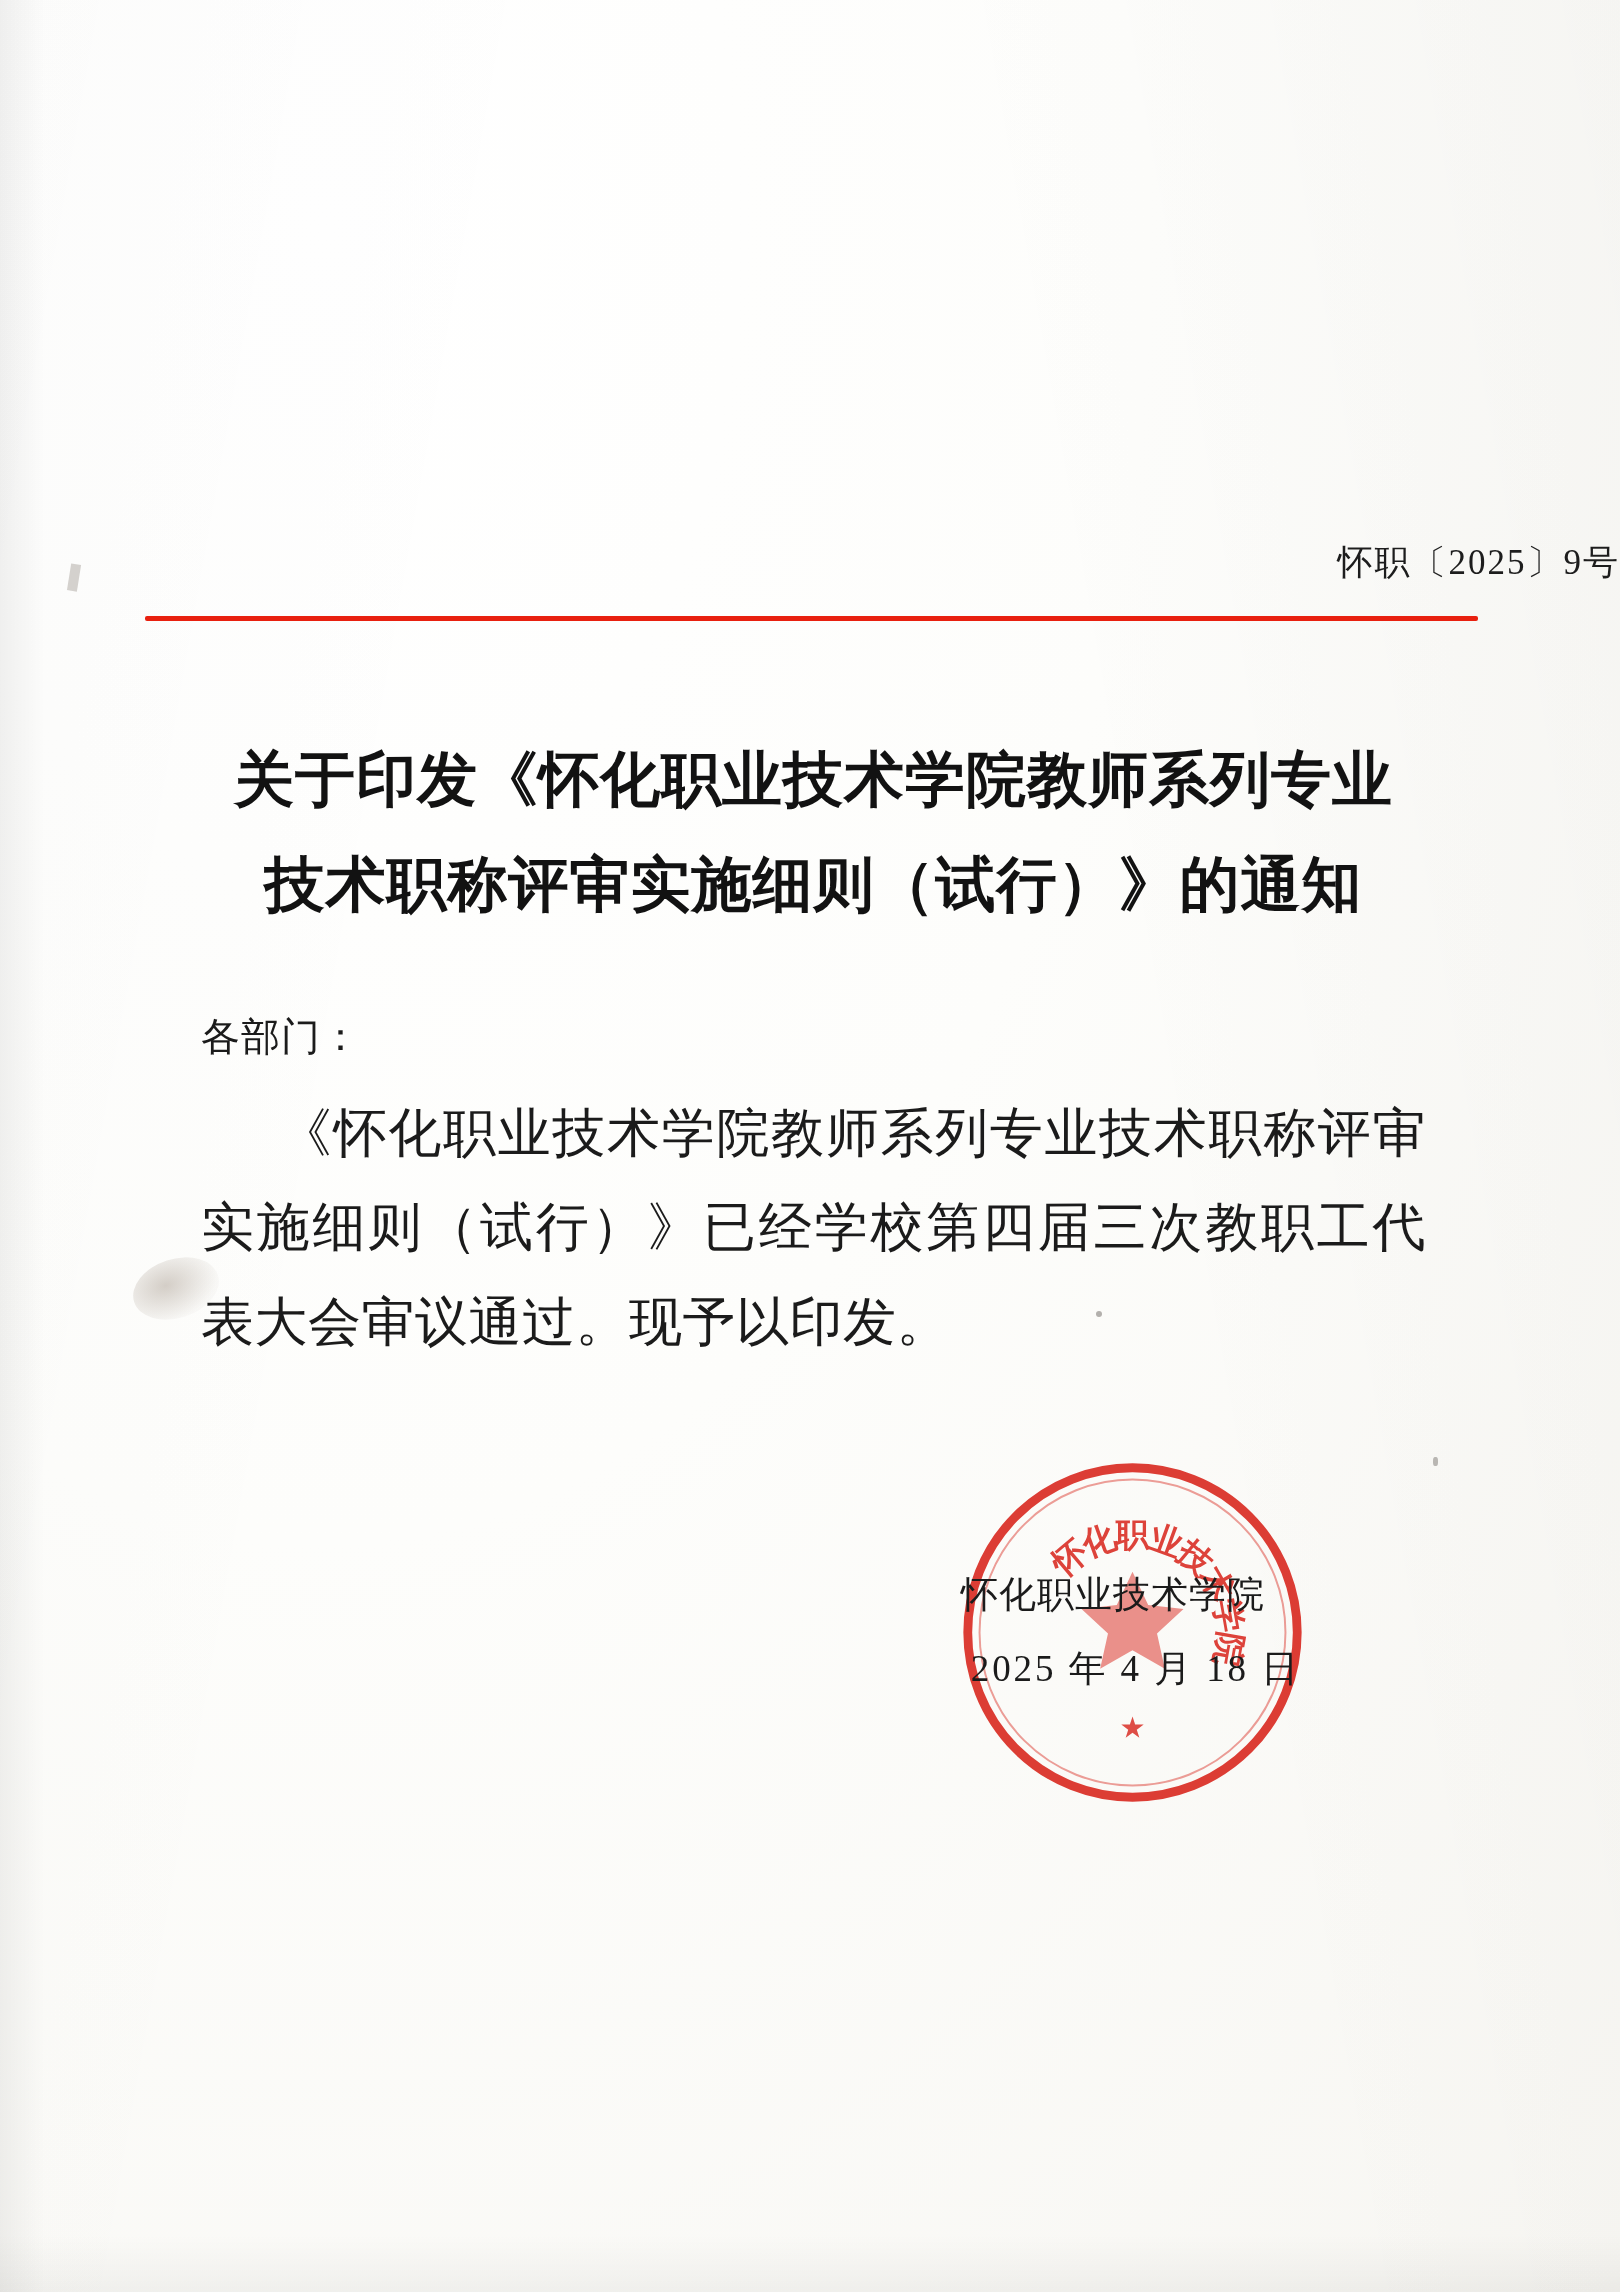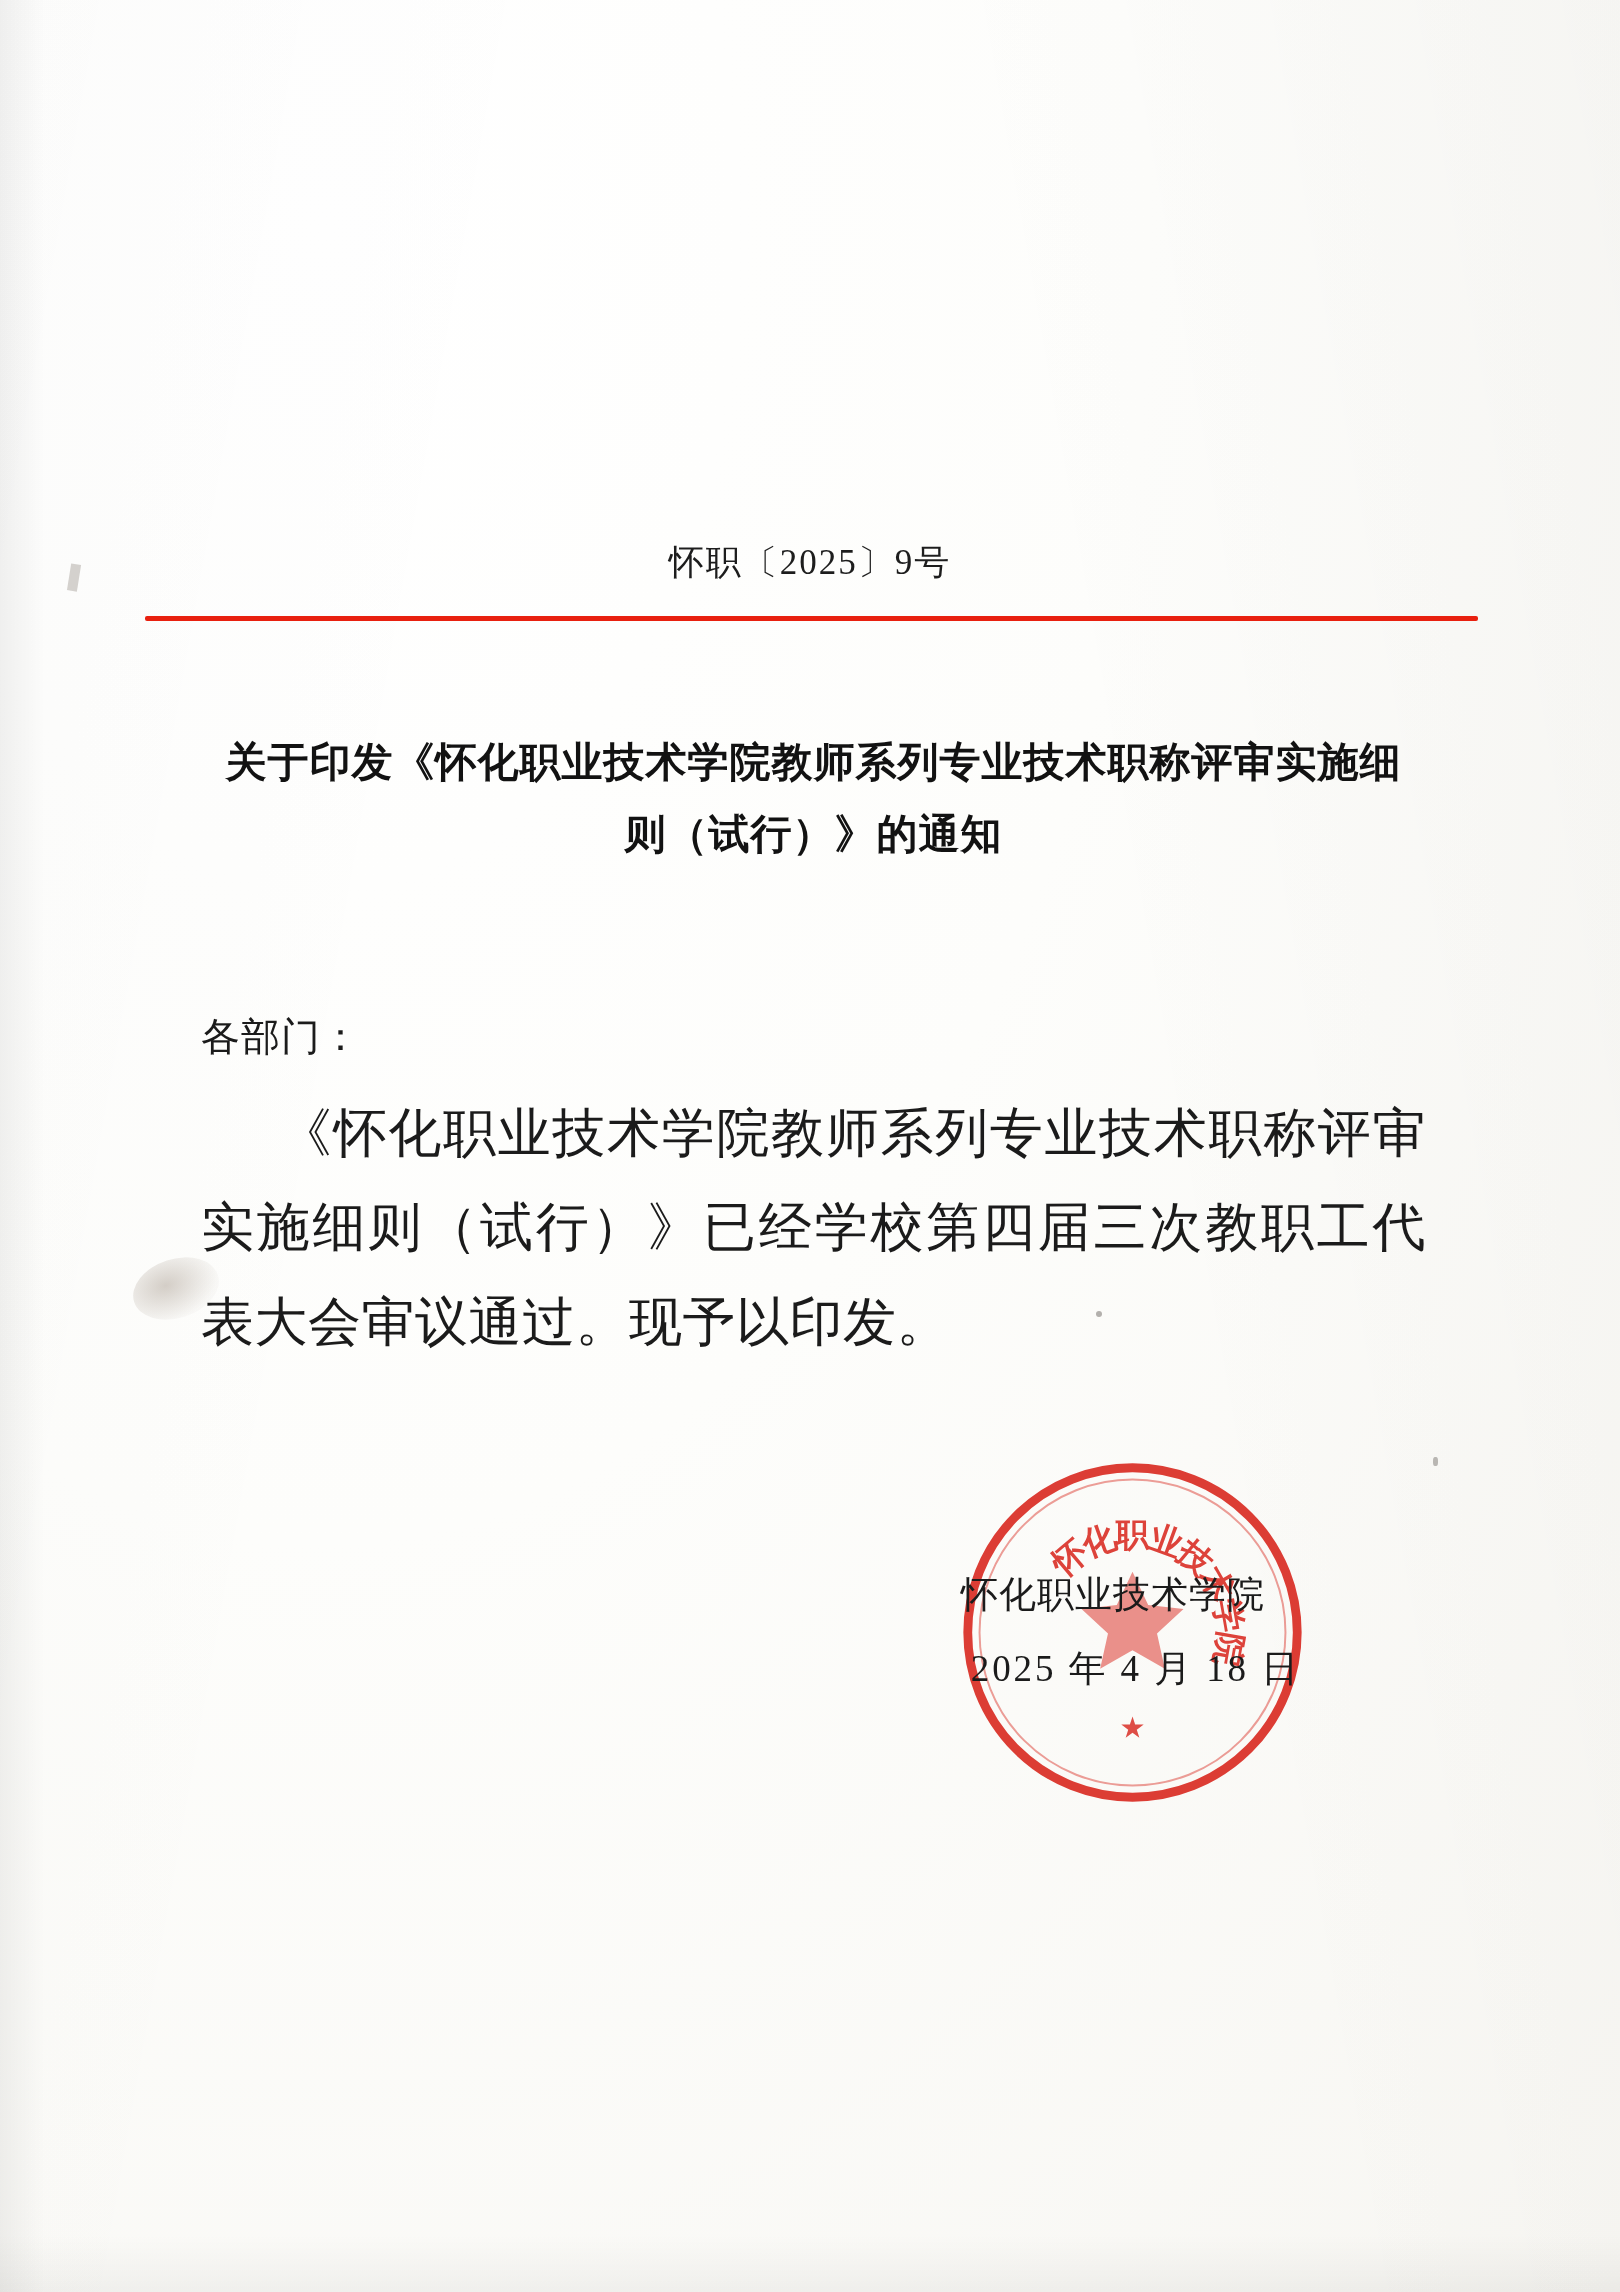"怀职〔2025〕9号" .doc-number { text-align: center -> right }
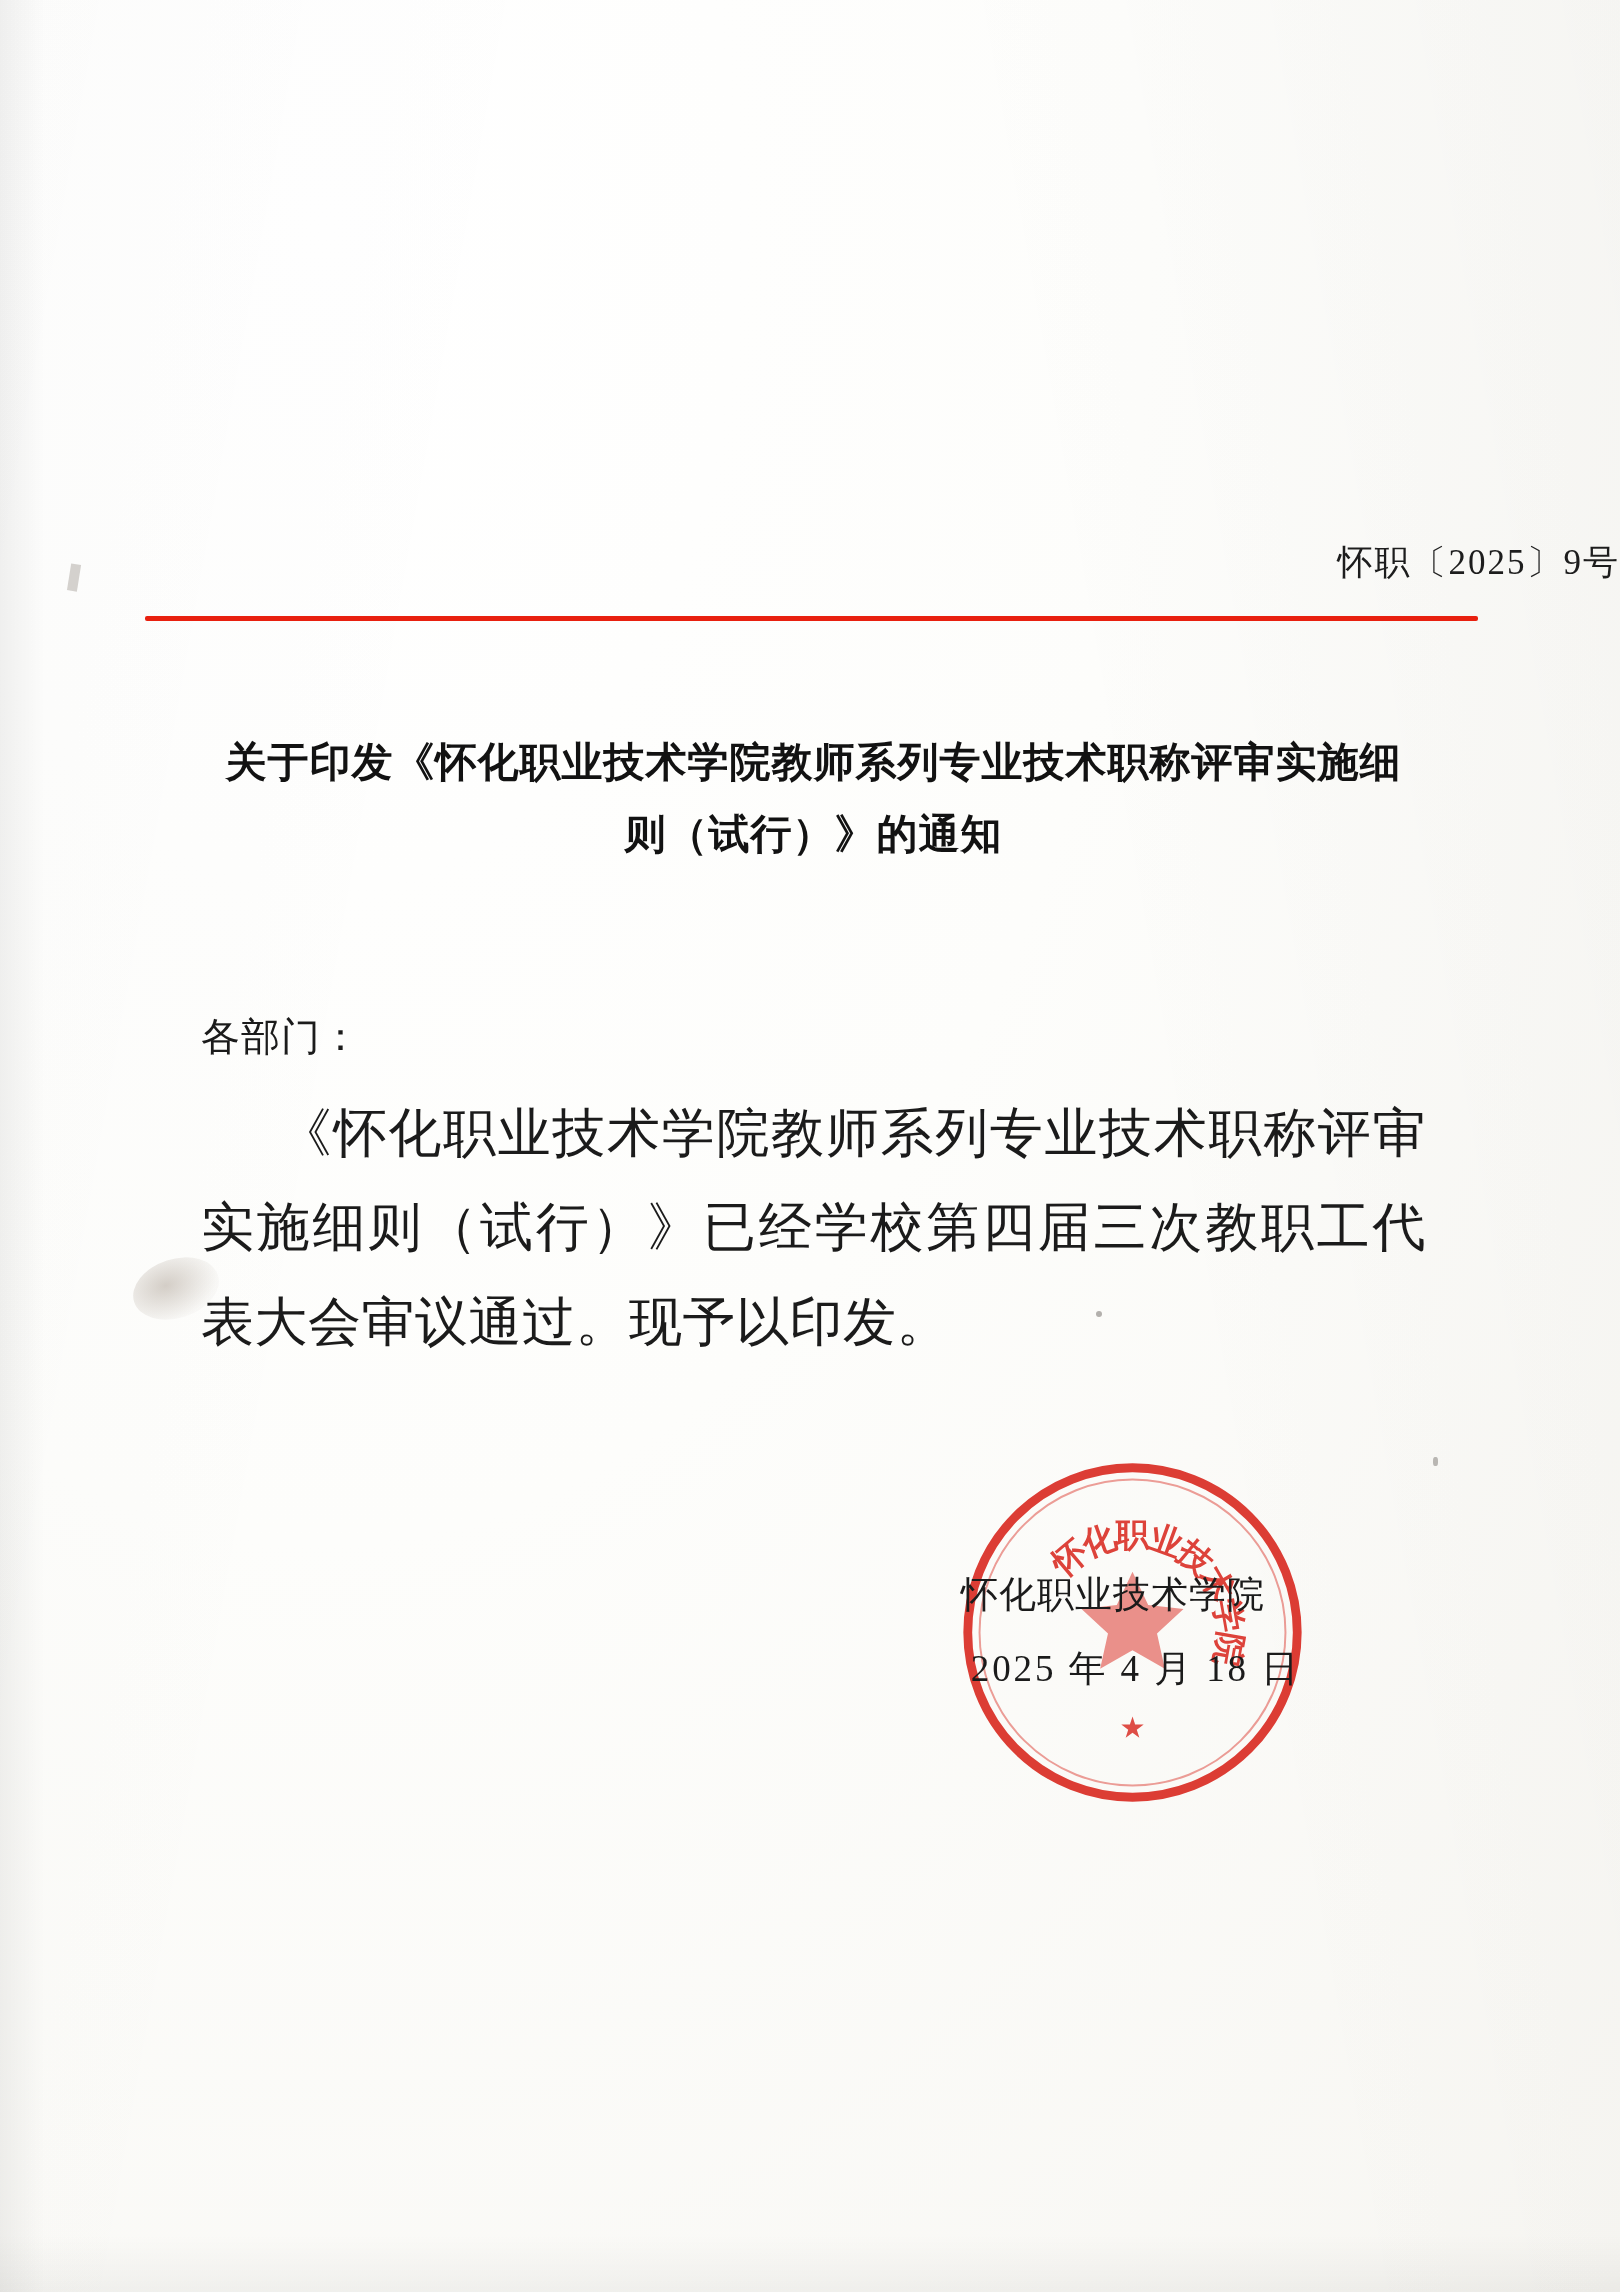"关于印发《怀化职业技术学院教师系列专业技术职称评审实施细则（试行）》的通知" .doc-title { font-size: 41px -> 60px }
